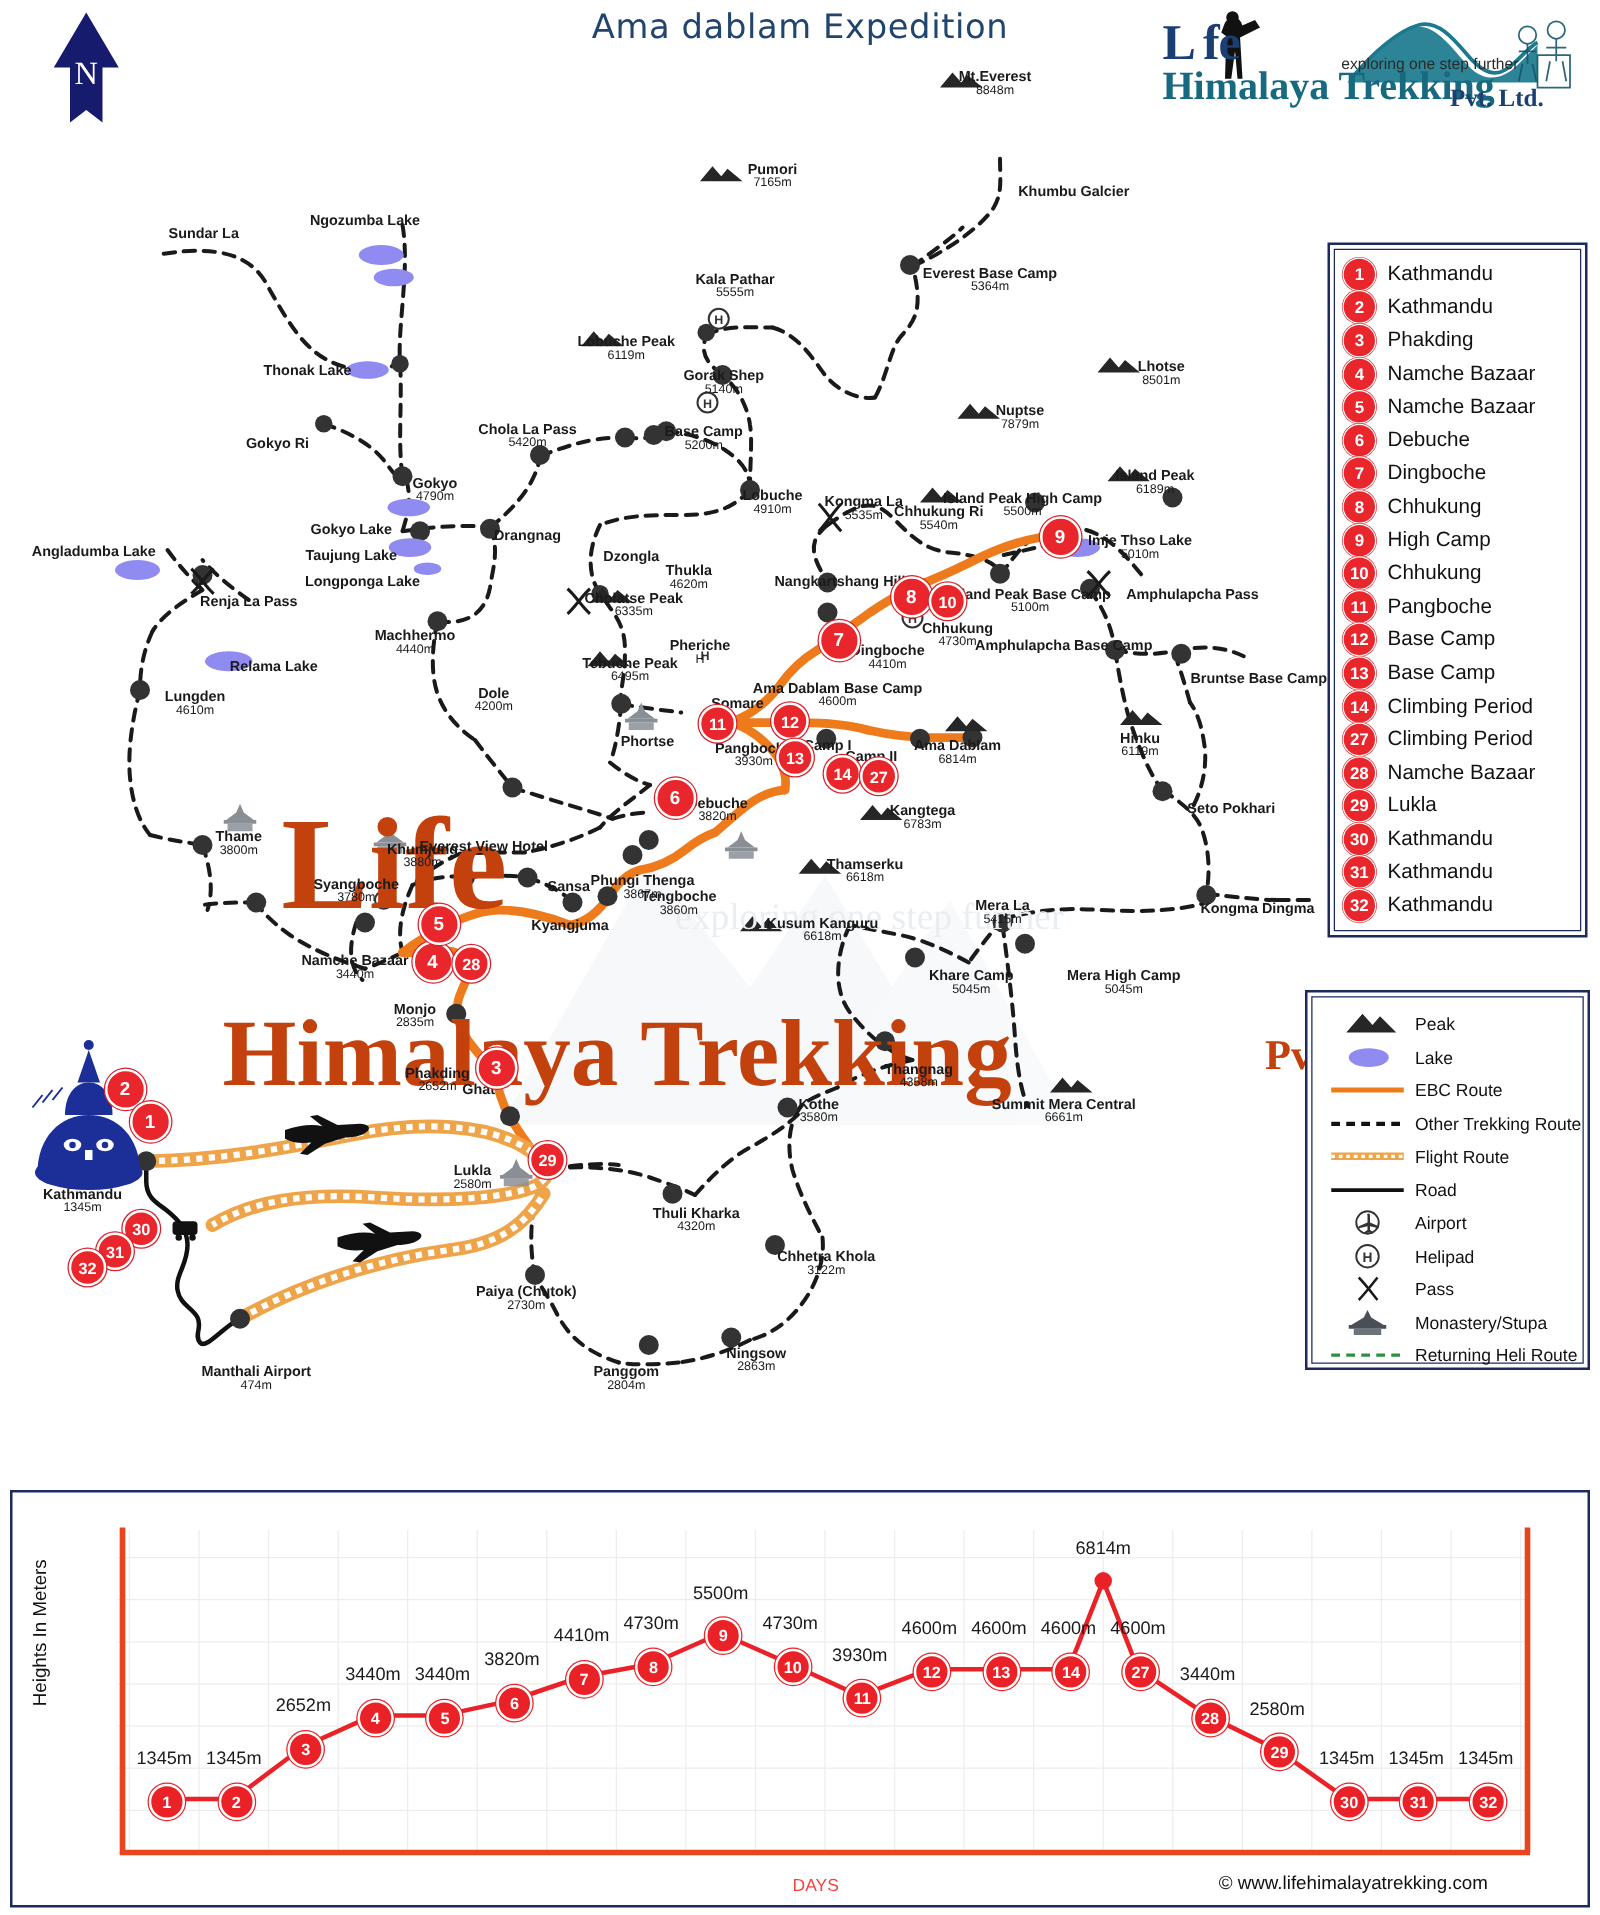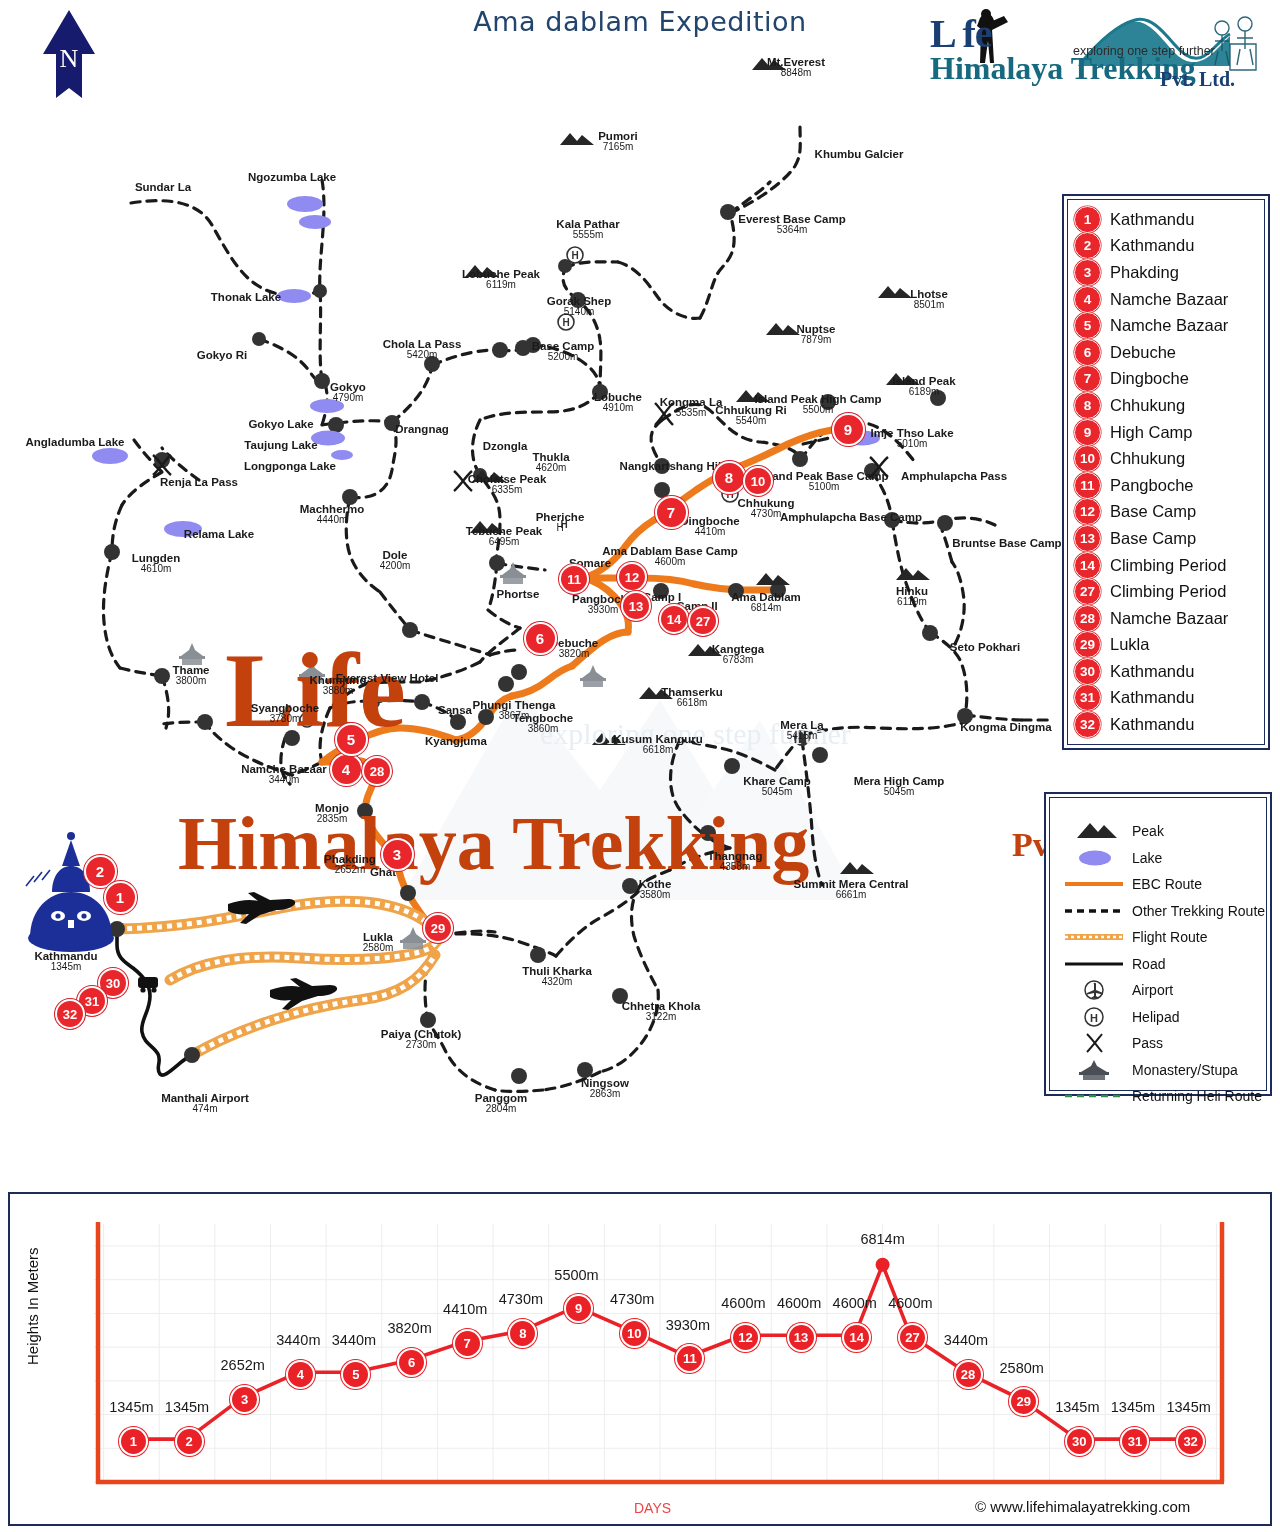"Peak" .legend-in { padding: 20px 2px 0 6px -> 8px 2px 0 6px }
